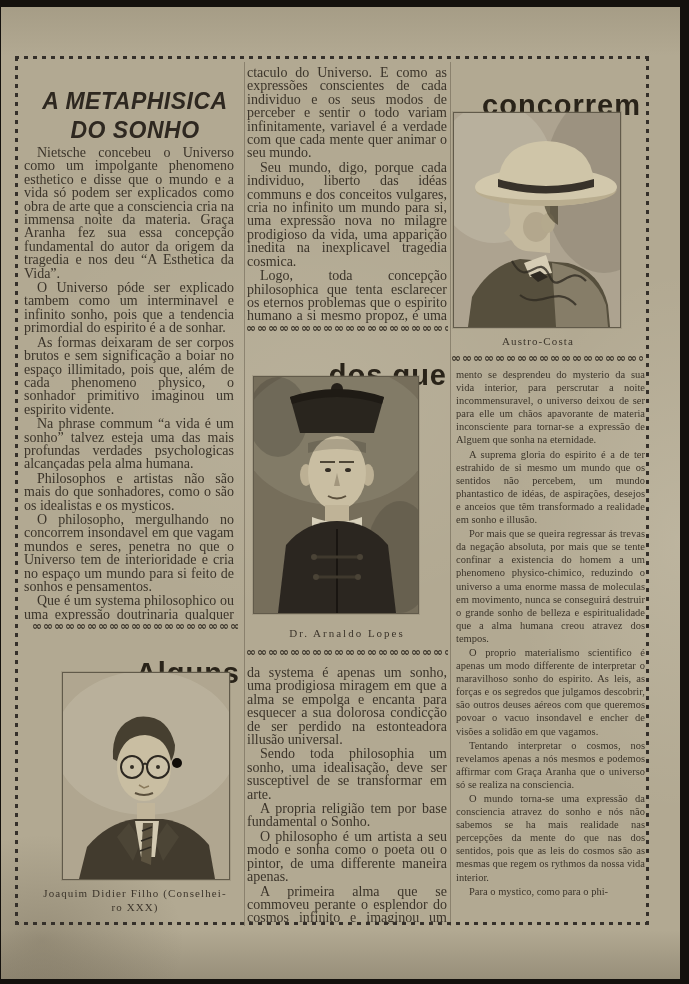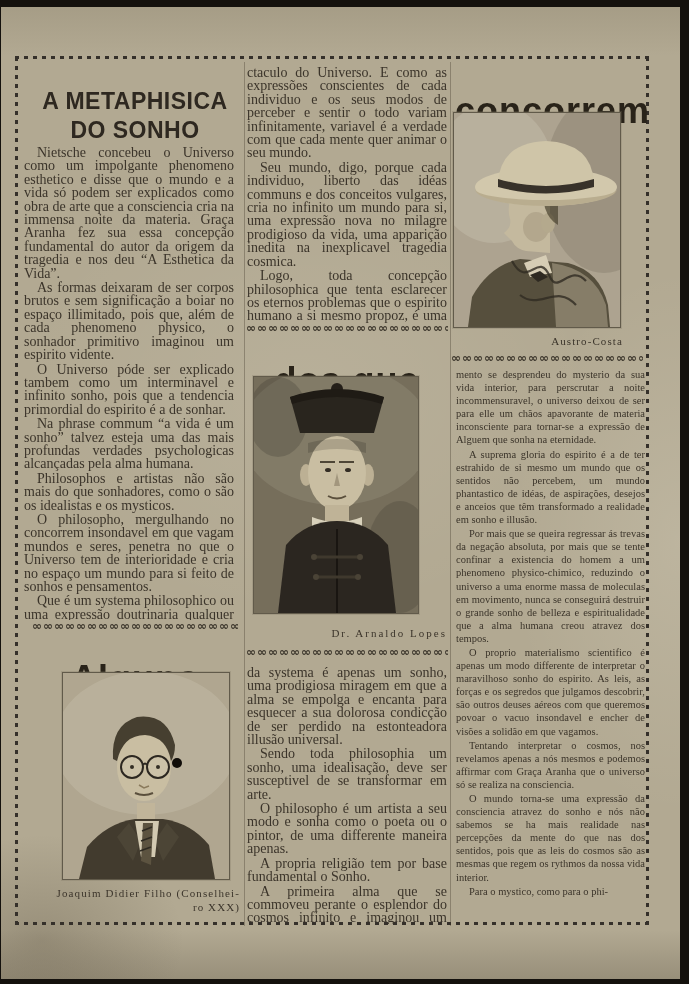"A METAPHISICA" .title { font-style: none -> italic }
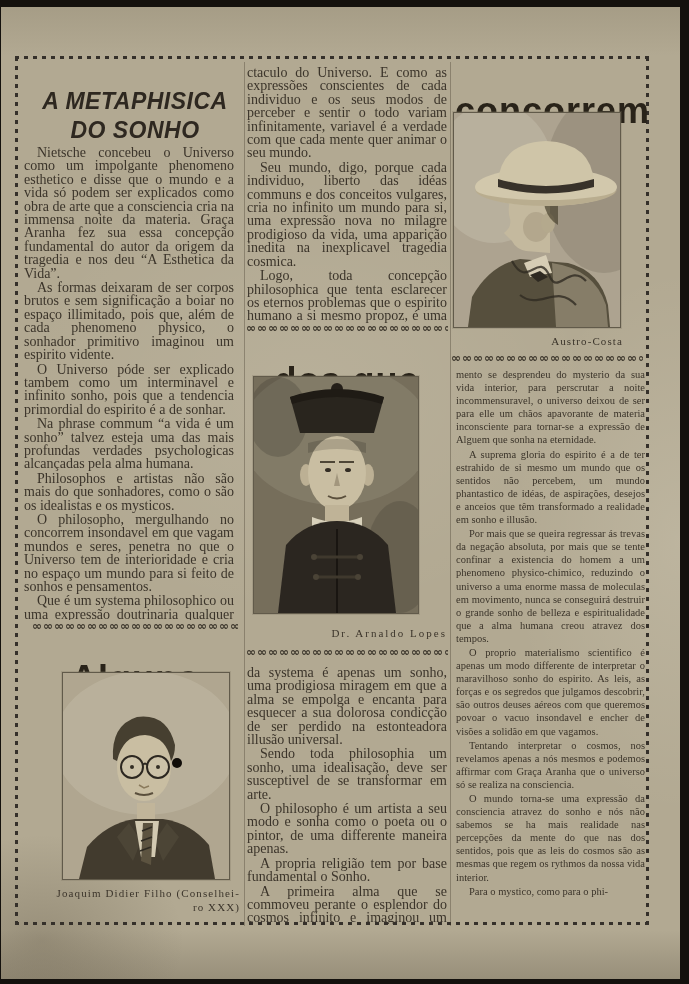"concorrem" .bighead { font-size: 36px -> 29px; text-align: center -> right }
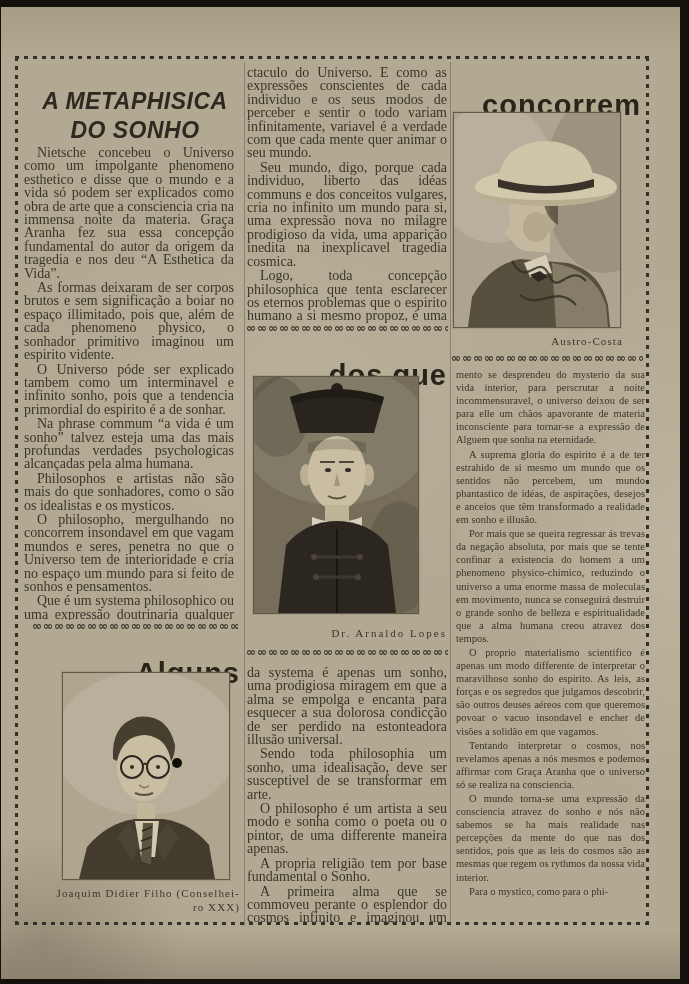"As formas deixaram de ser" p.para { order: before "O Universo póde ser explicado" -> after "O Universo póde ser explicado" }
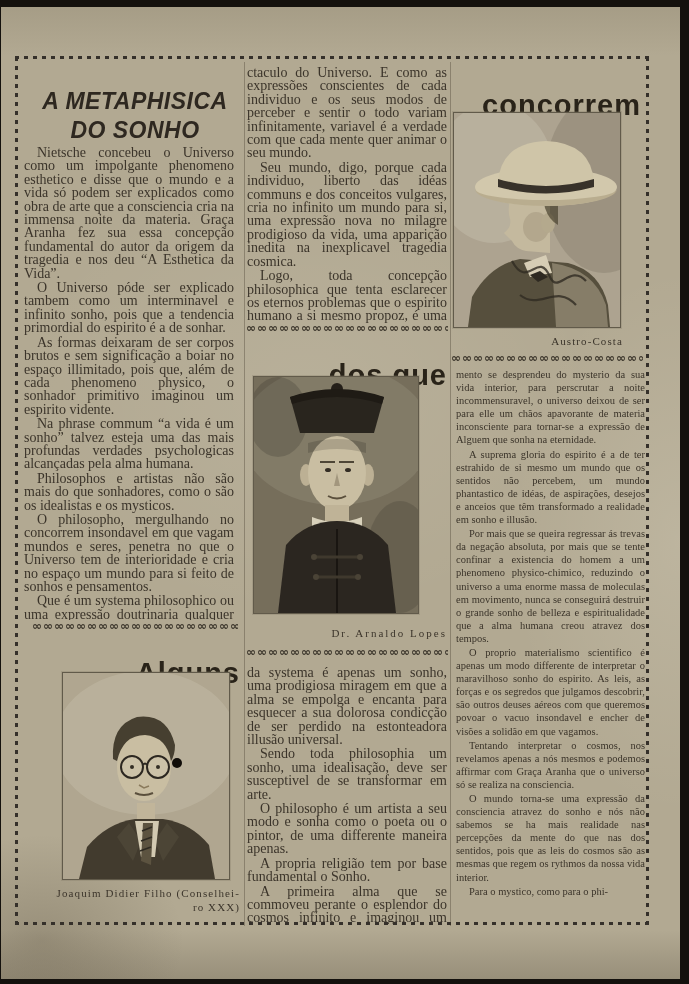"Austro-Costa" .caption { text-align: right -> center }
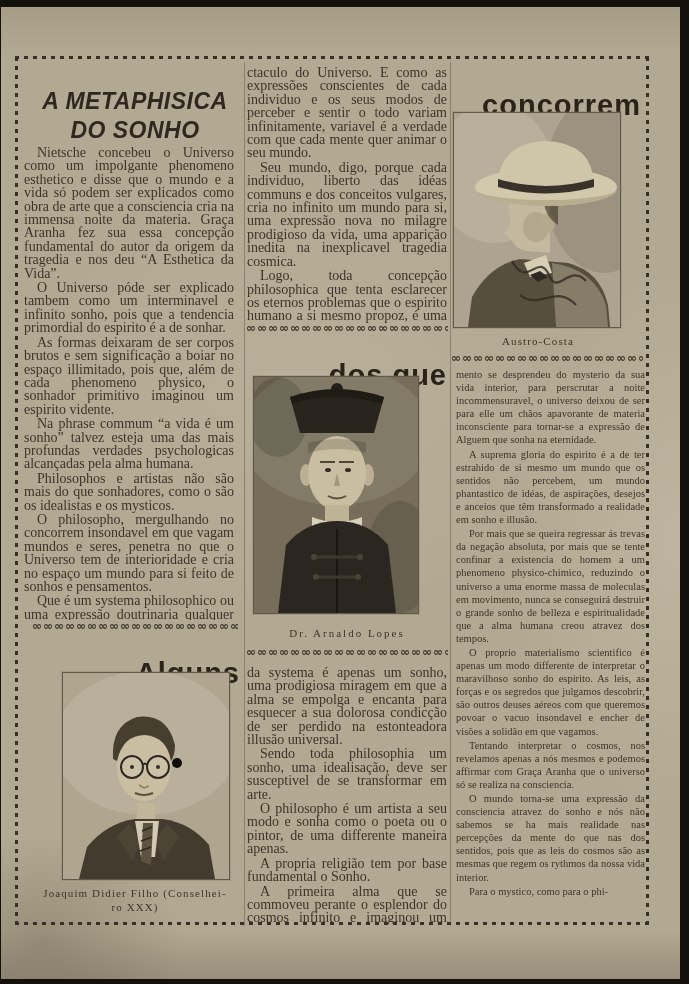"O philosopho é um artista" p.para { order: before "A propria religião tem por" -> after "A propria religião tem por" }
